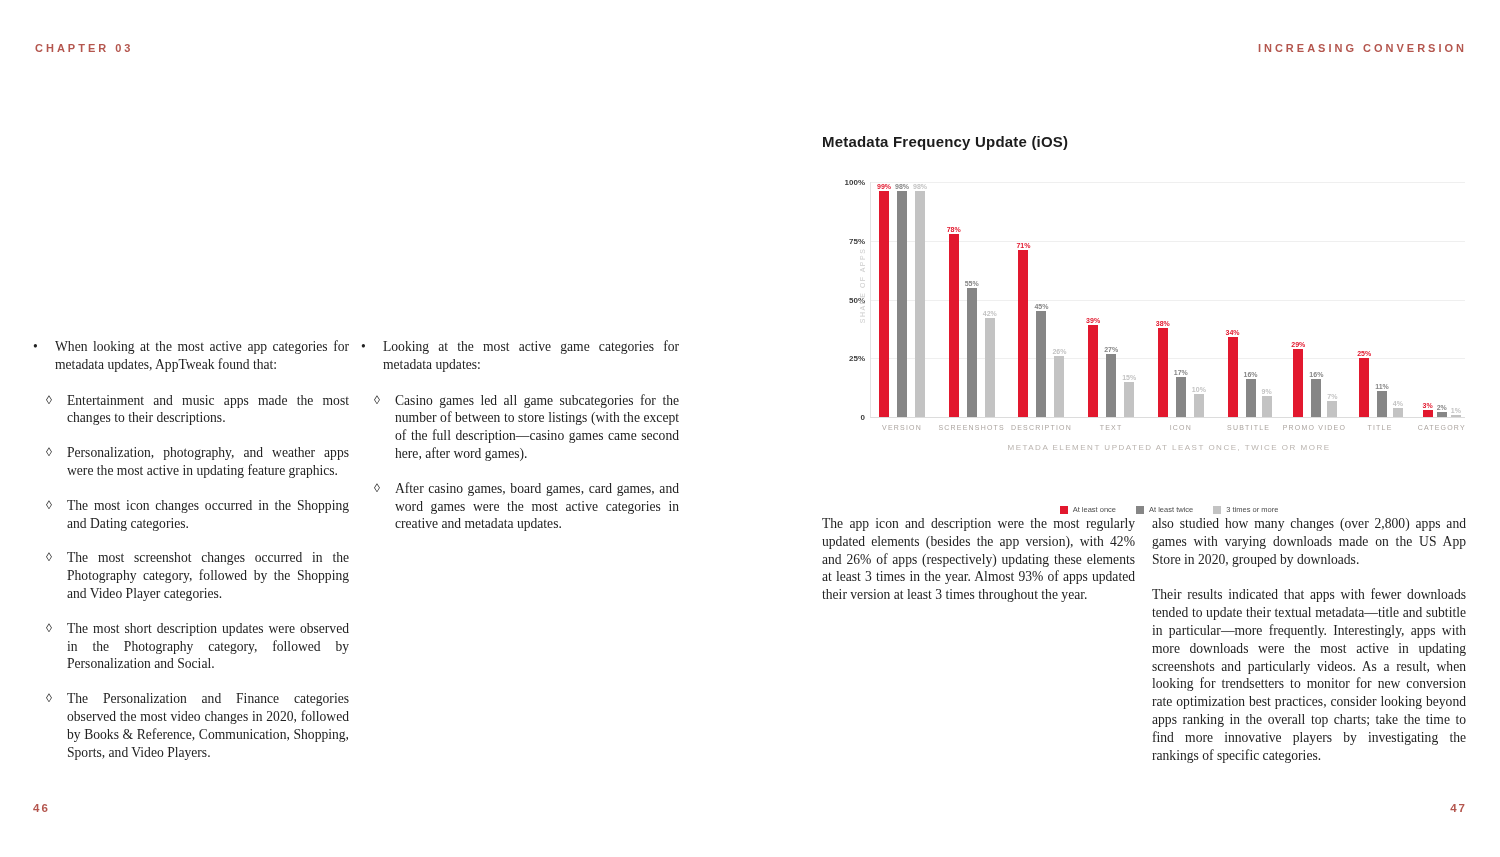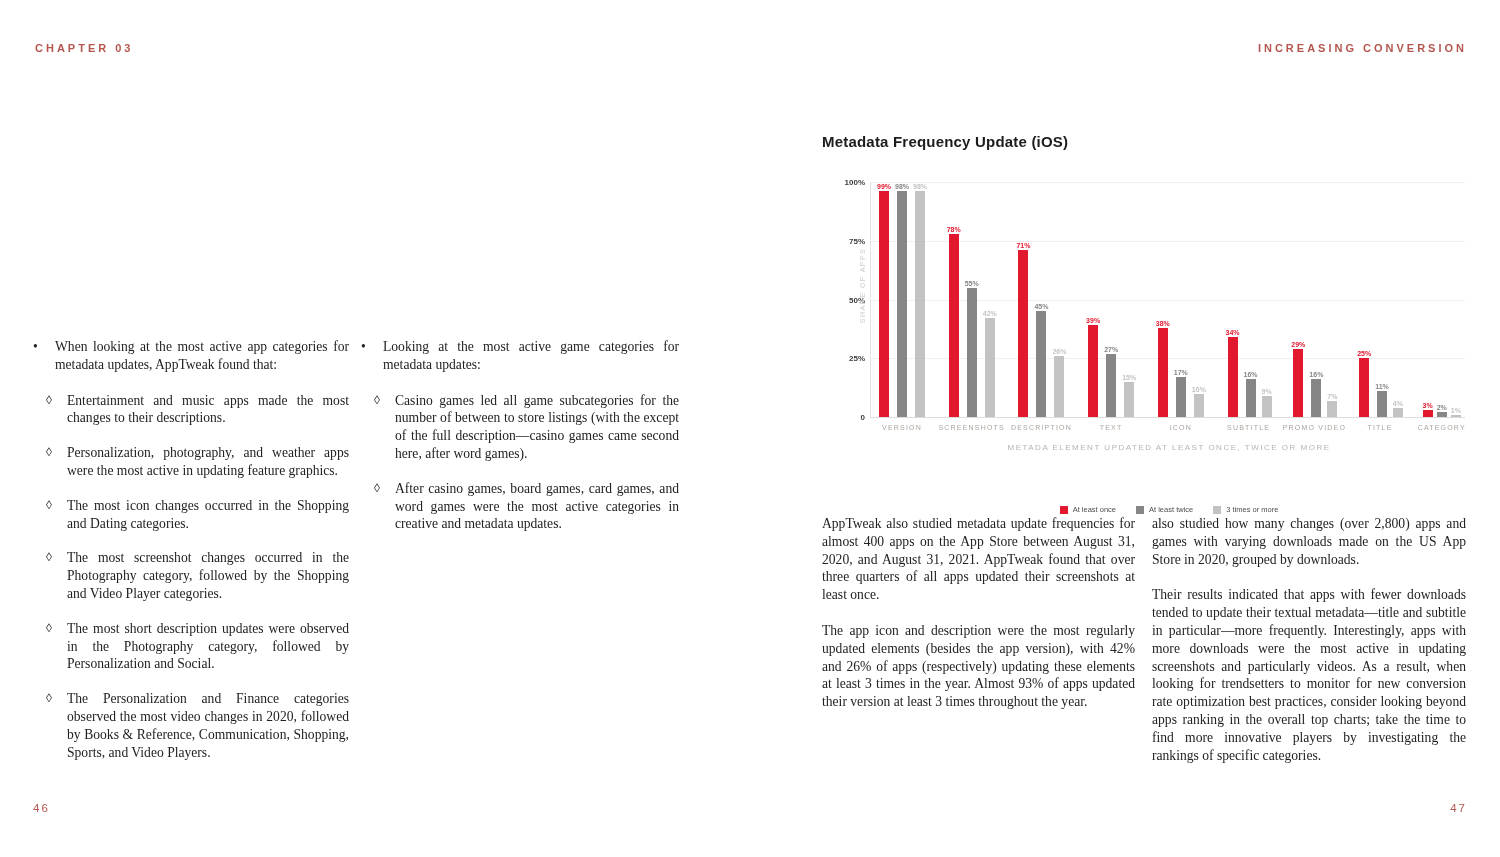"AppTweak also studied metadata update" p { html: <p>AppTweak also studied metadata update frequencies for almost 400 apps on the App Store between August 31, 2020, and August 31, 2021. AppTweak found that over three quarters of all apps updated their screenshots at least once.</p> -> none }
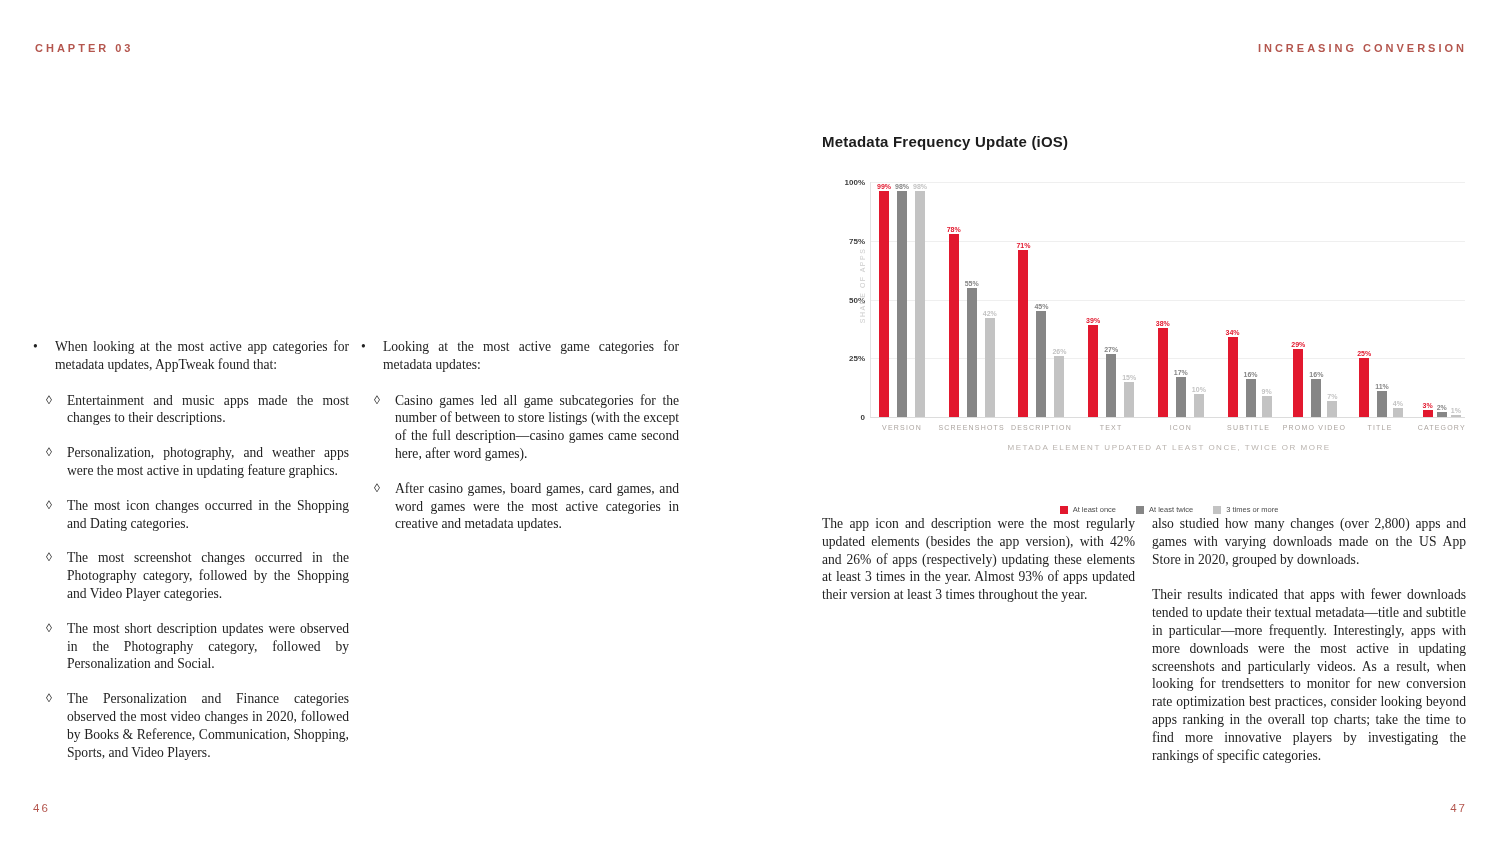"46" .folio { font-weight: 400 -> 700 }
